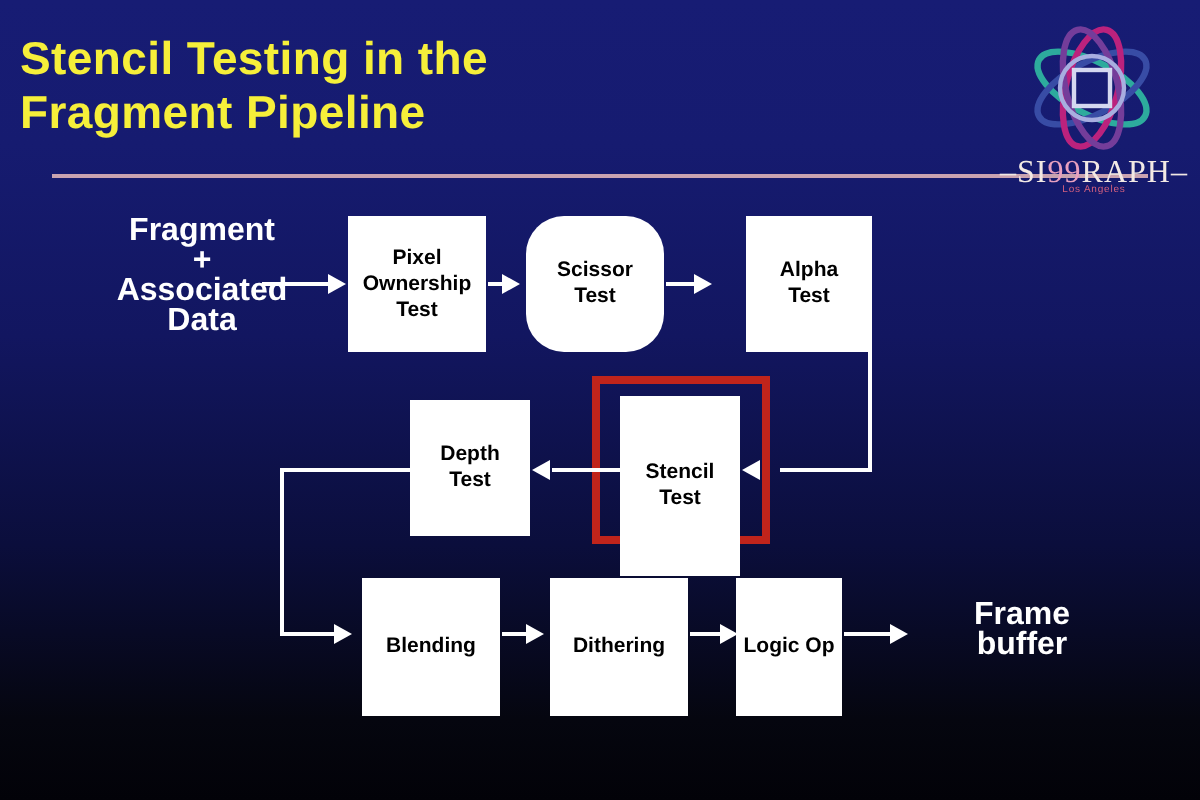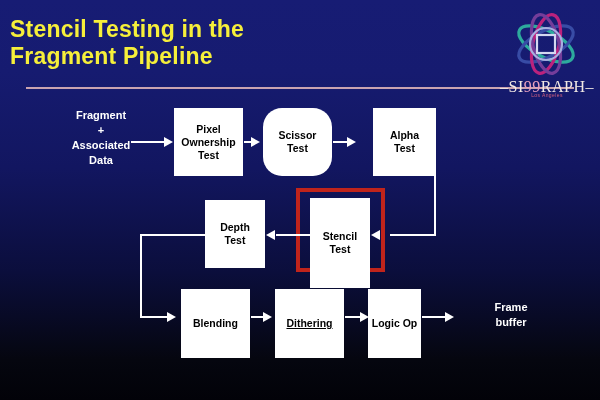"Fragment" .label { font-size: 11px -> 16px }
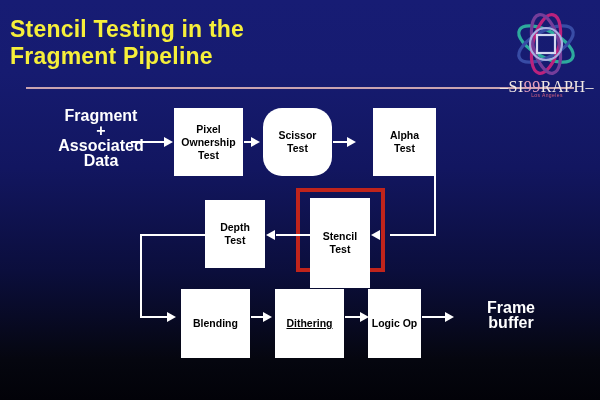"Dithering" div.node { text-decoration: underline -> none }
